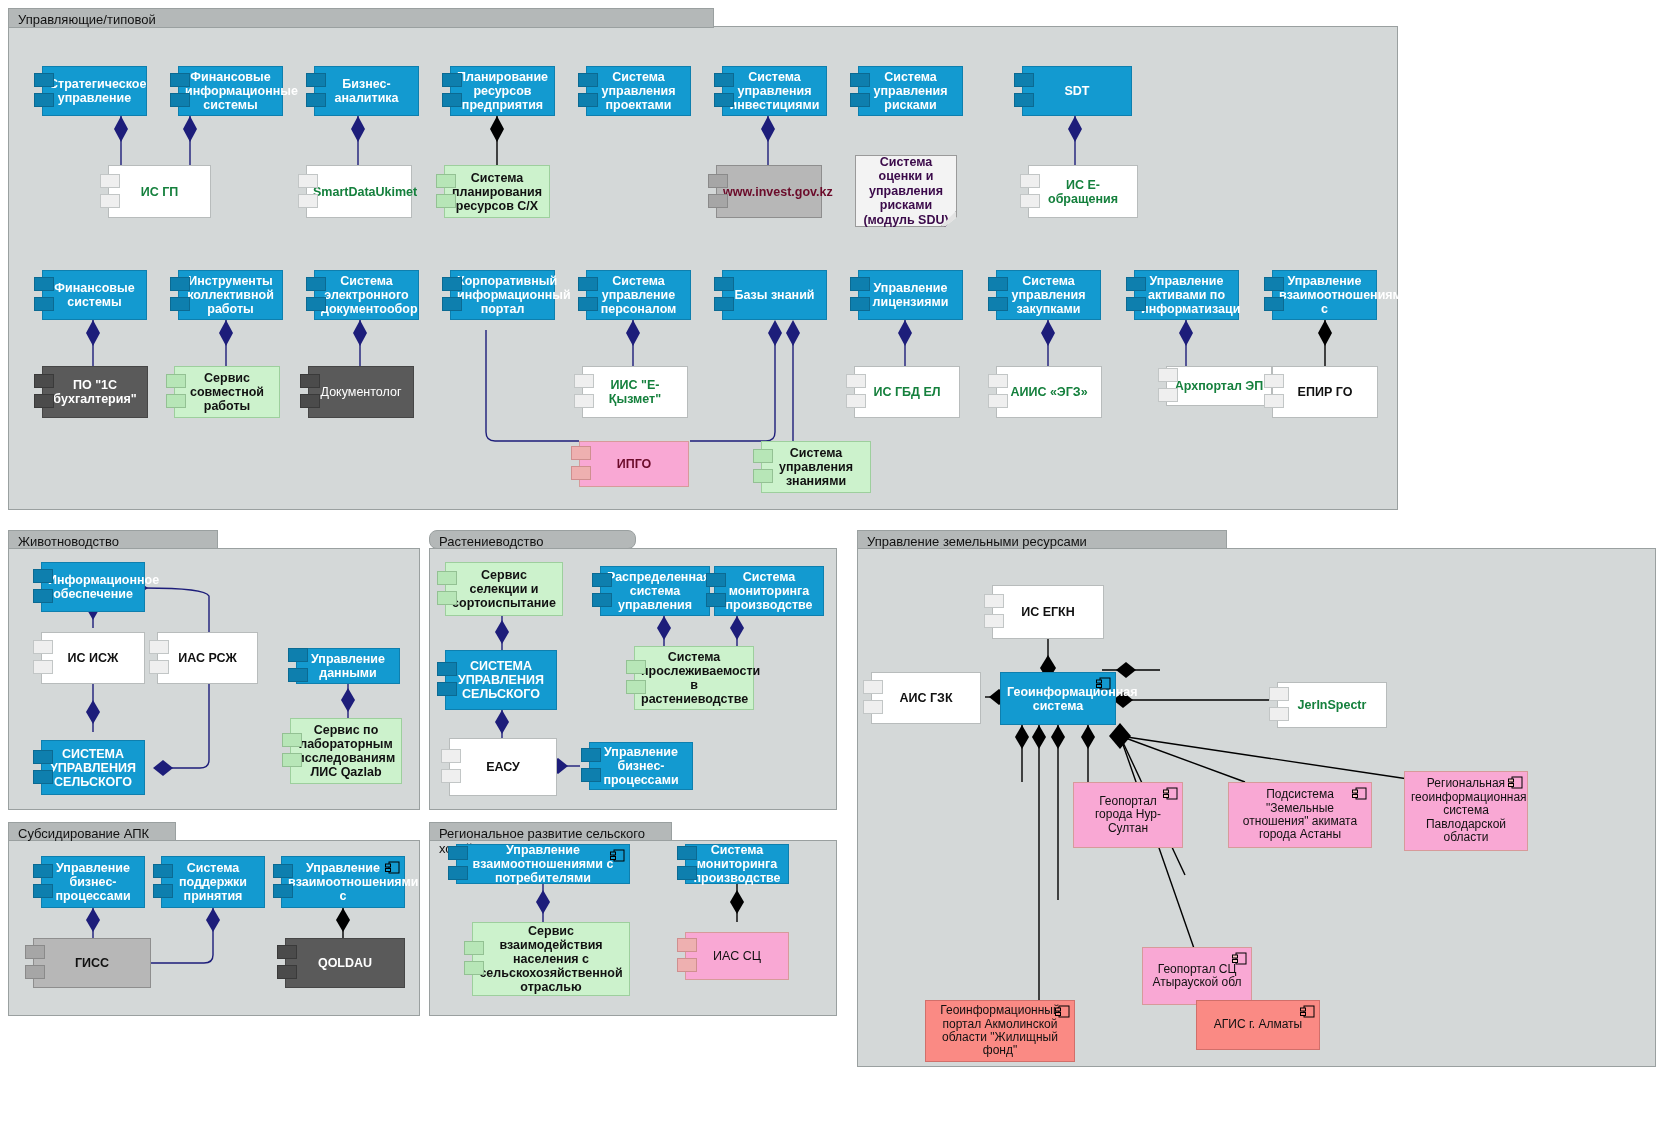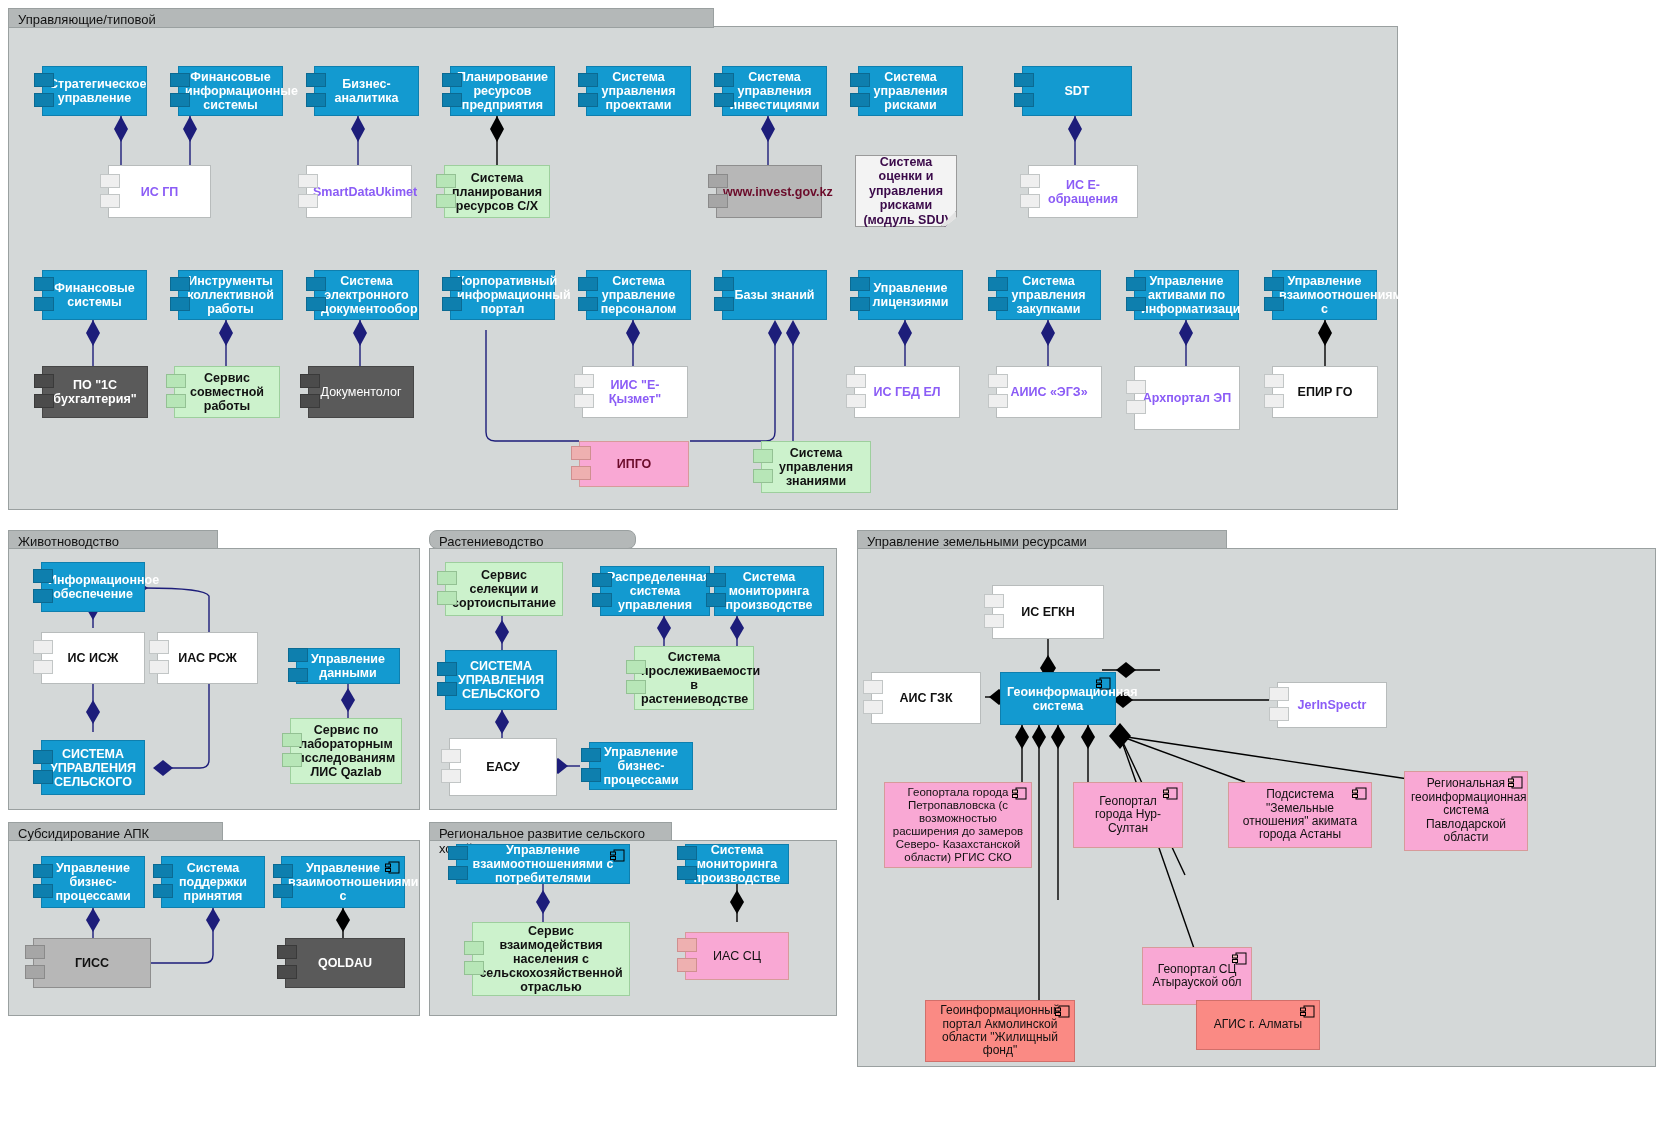"ИС ГП" .n-white { color: #8b5cf6 -> #15803d }
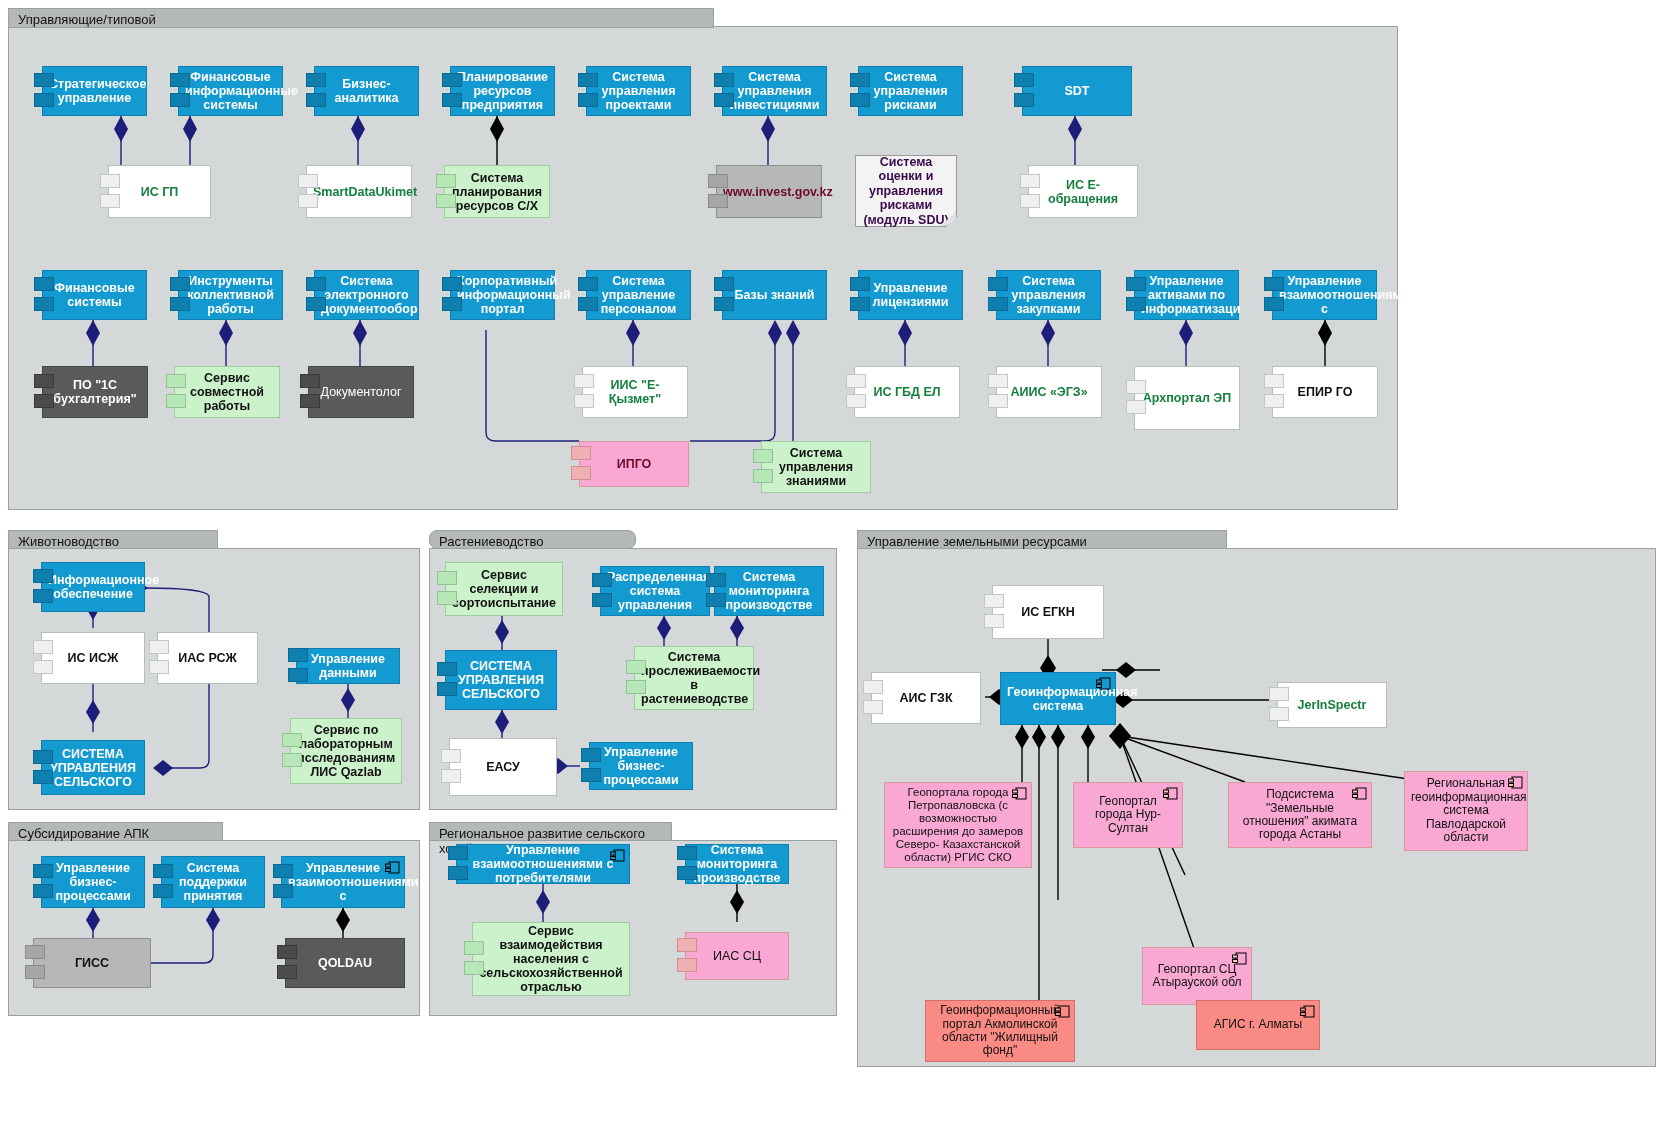"Архпортал ЭП" div.node { height: 64px -> 40px; left: 1134px -> 1166px }
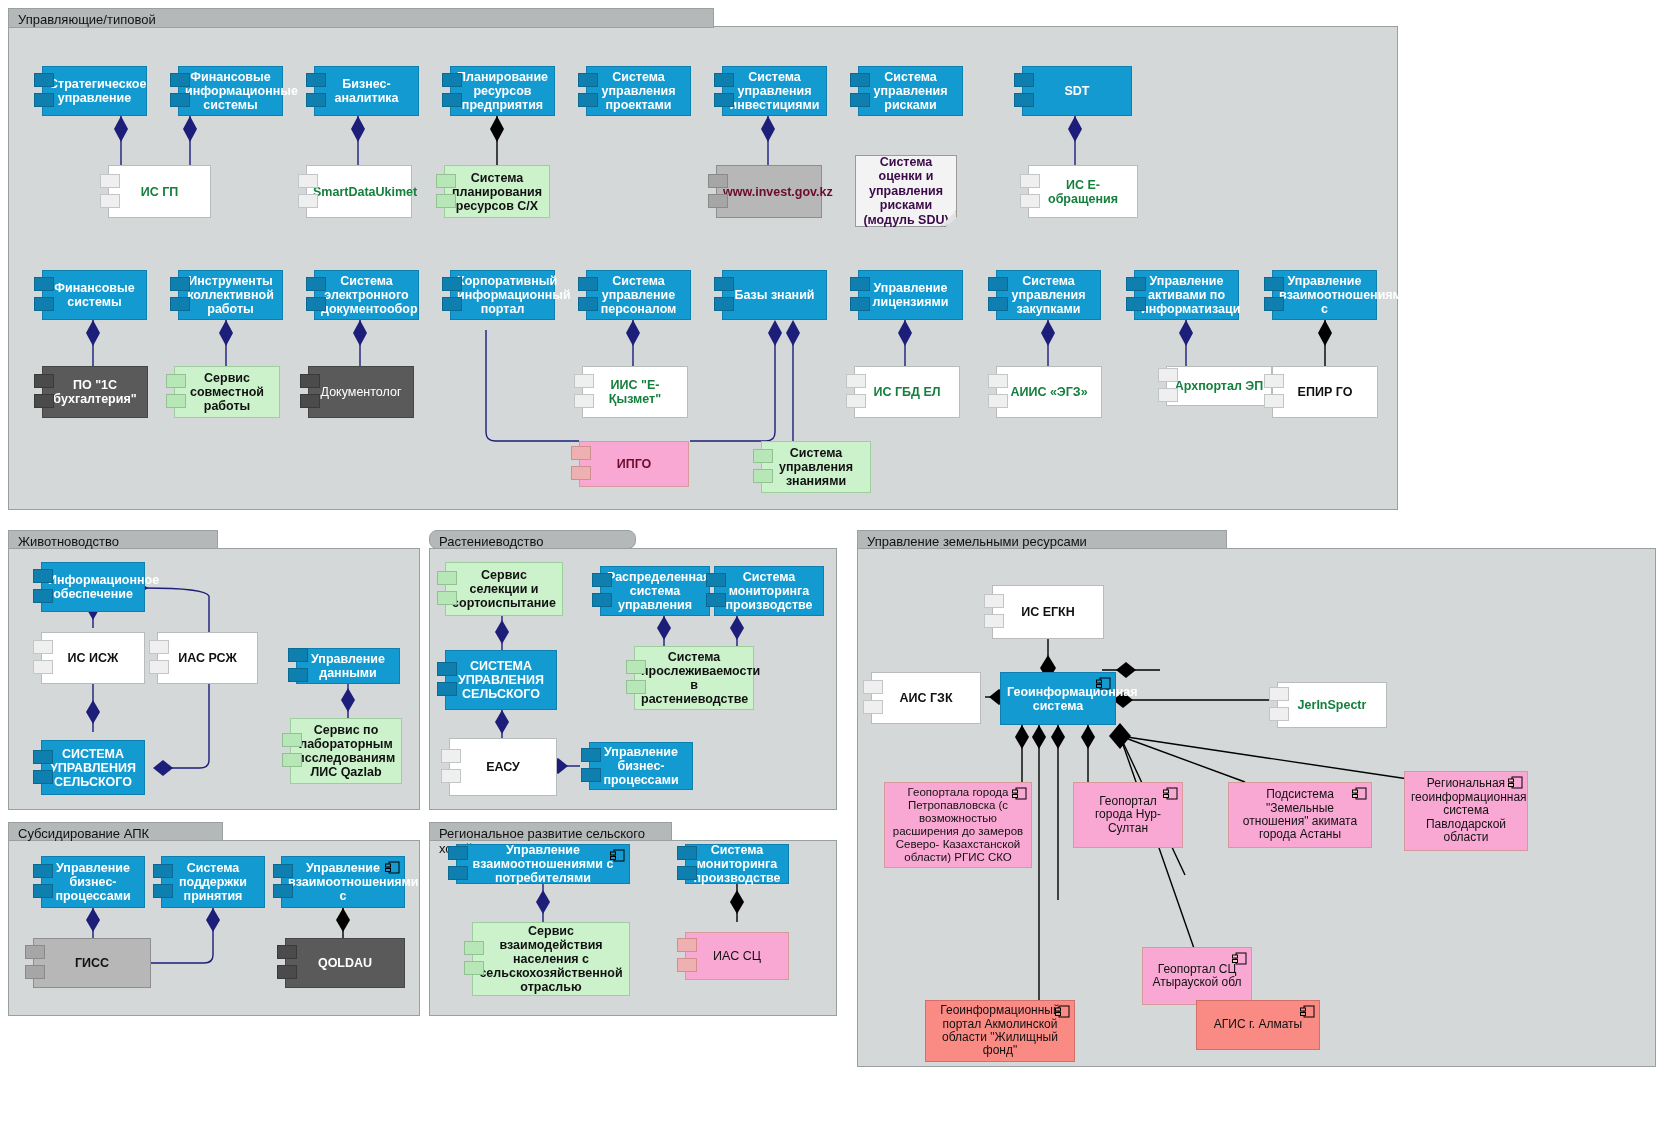"Геопортала города Петропавловска (с" div.node { html: <div> <svg> <rect></rect> <rect></rect> <rect></rect> </svg> <span>Геопортала города Петропавловска (с возможностью расширения до замеров Северо- Казахстанской области) РГИС СКО</span> </div> -> none }
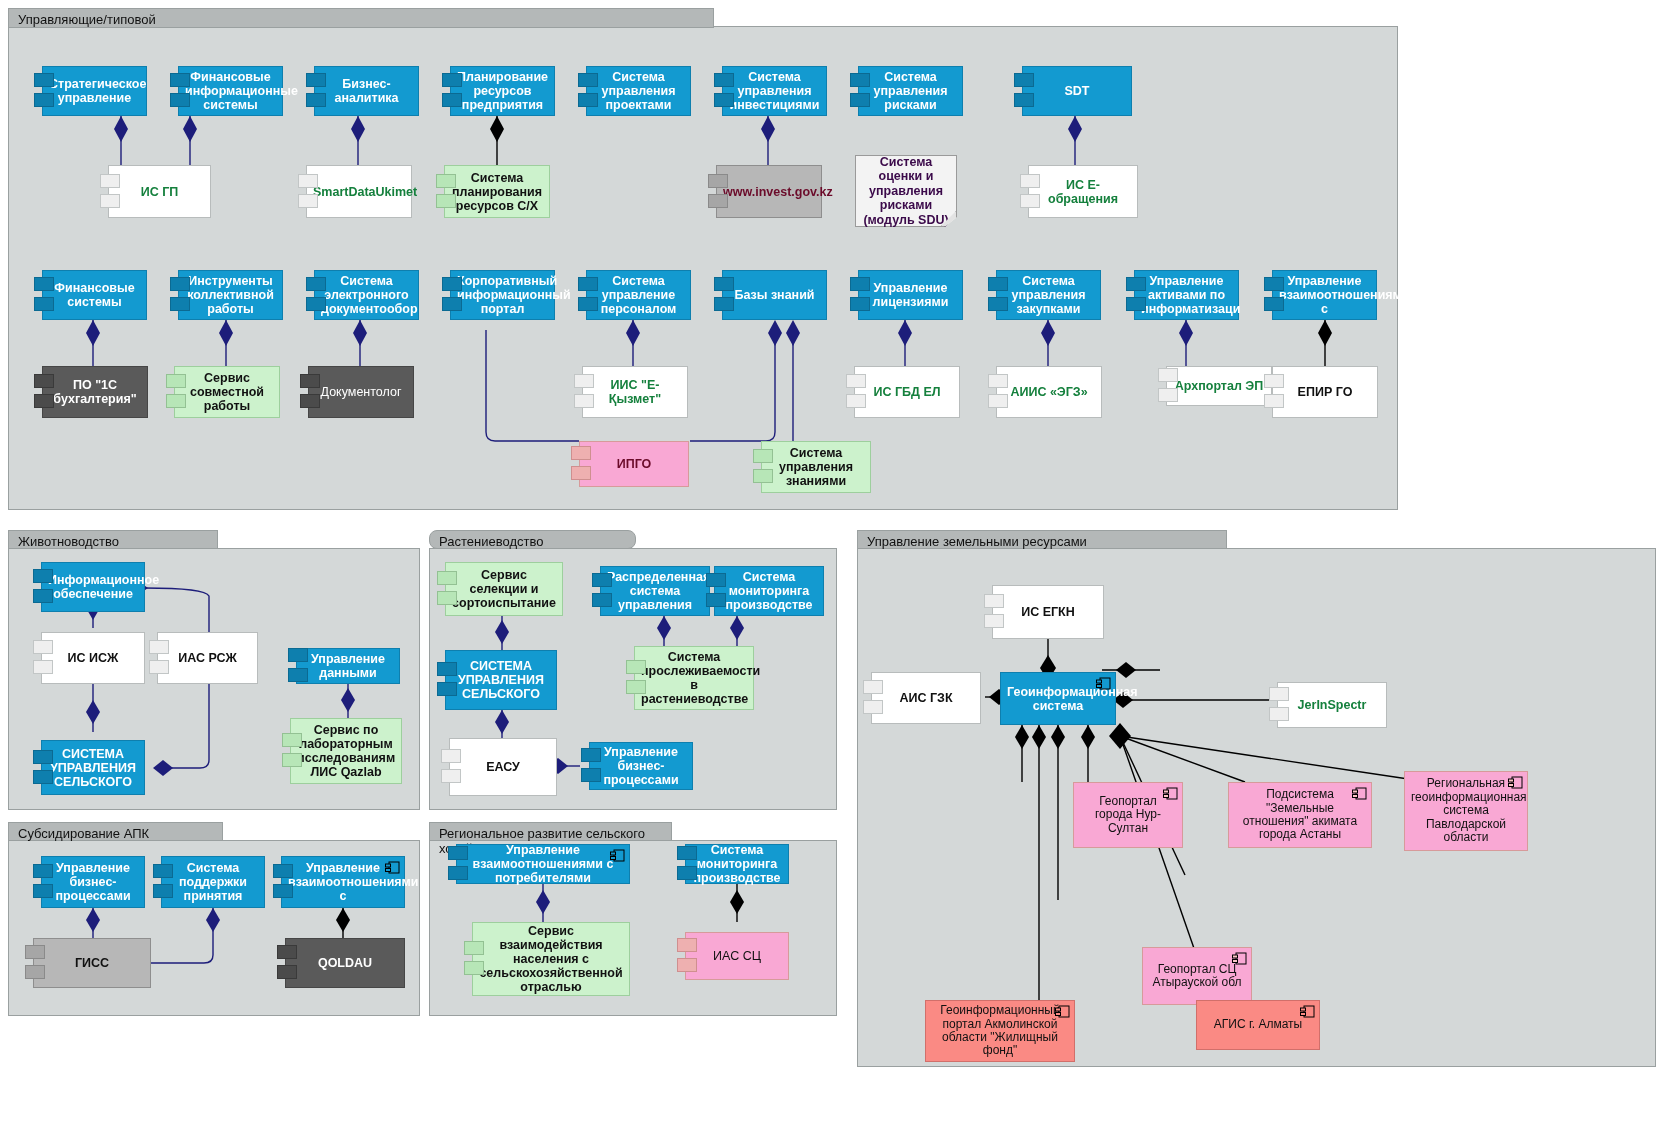"Субсидирование АПК" div.pkg-tab { width: 215px -> 168px }
